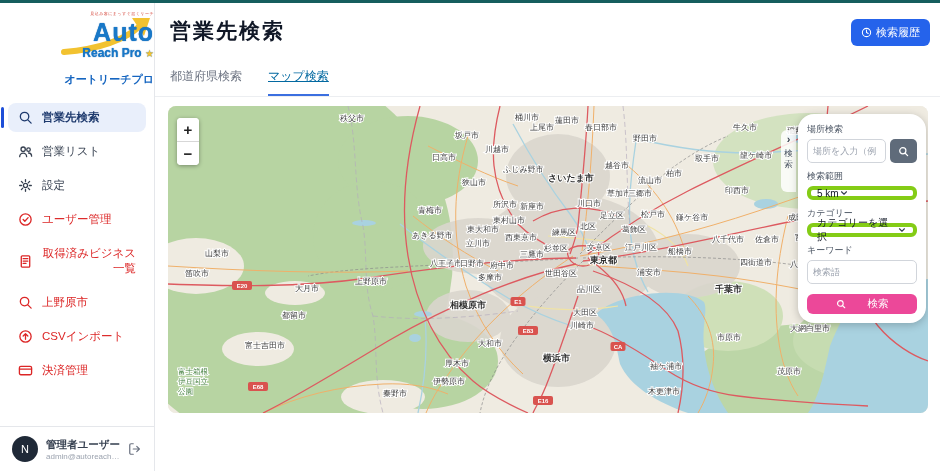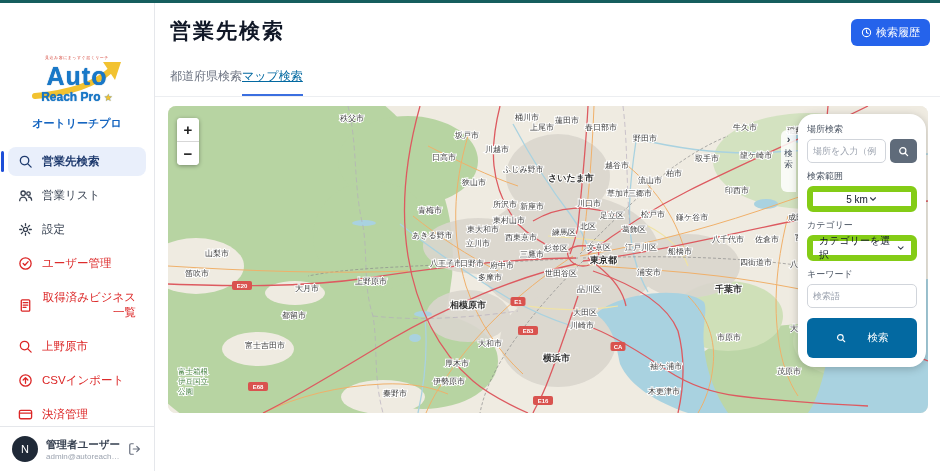"Auto" .logo-wrap { margin-top: 44px -> none; text-align: center -> right }
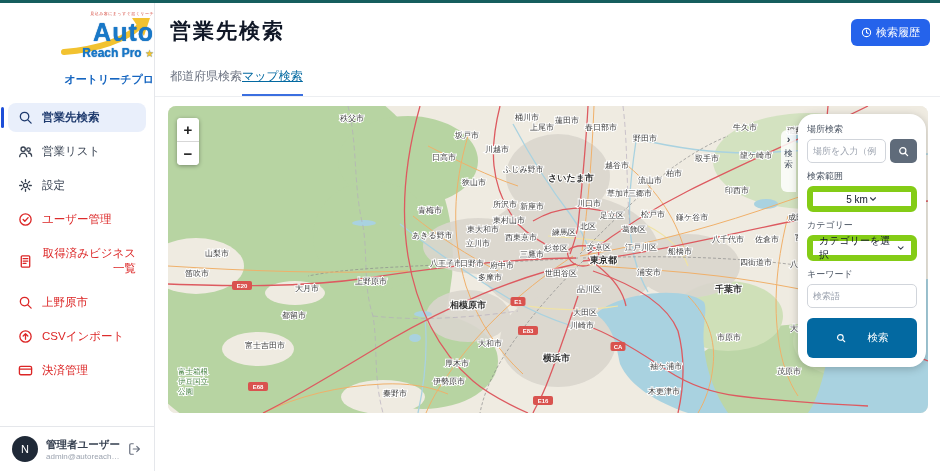"都道府県検索" .tabs { gap: none -> 26px }
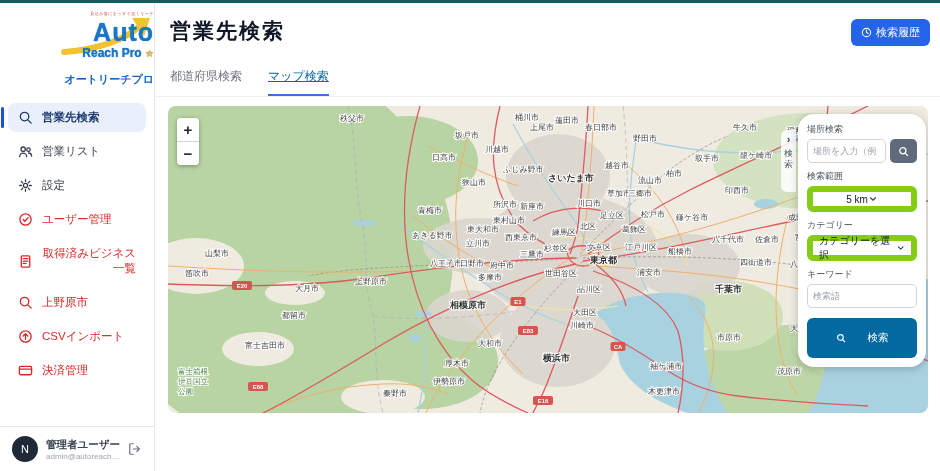"5 km" .select-box { border: 6px solid #84cc16 -> 4px solid #84cc16; height: 26px -> 14px; justify-content: center -> flex-start }
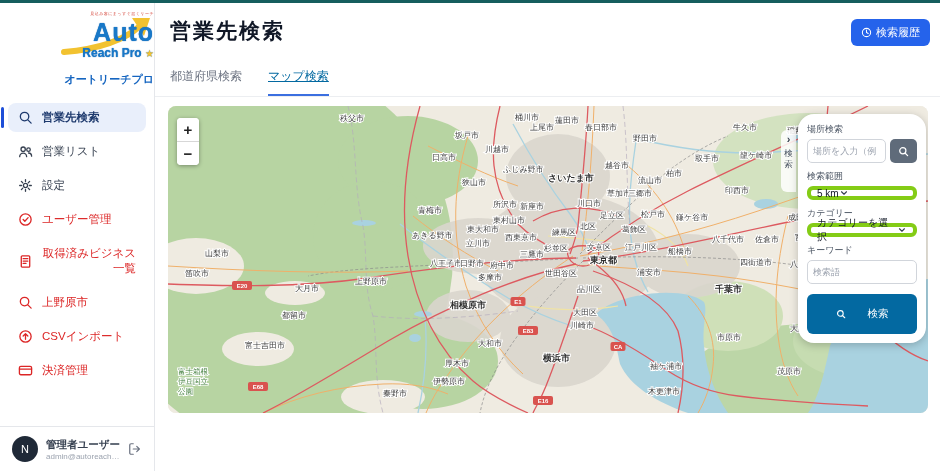"検索" .panel-search-btn { background: #0369a1 -> #ec4899; height: 40px -> 20px }
